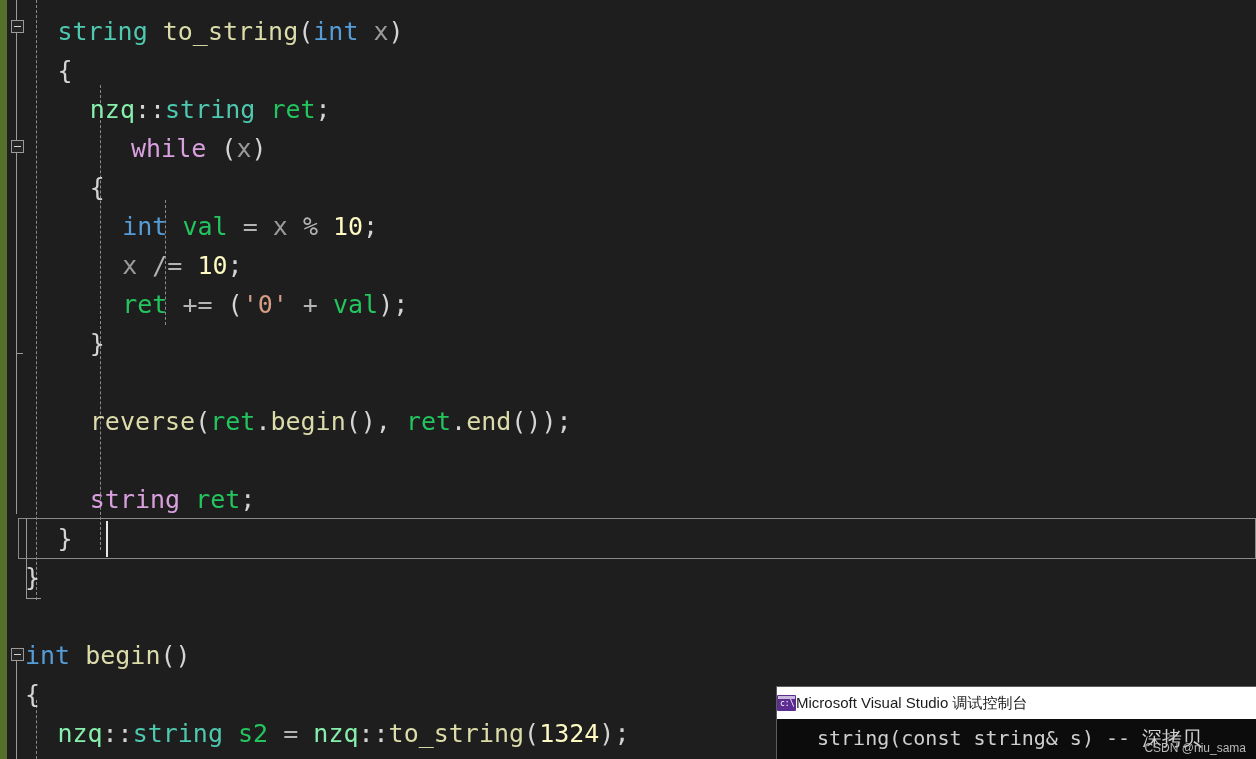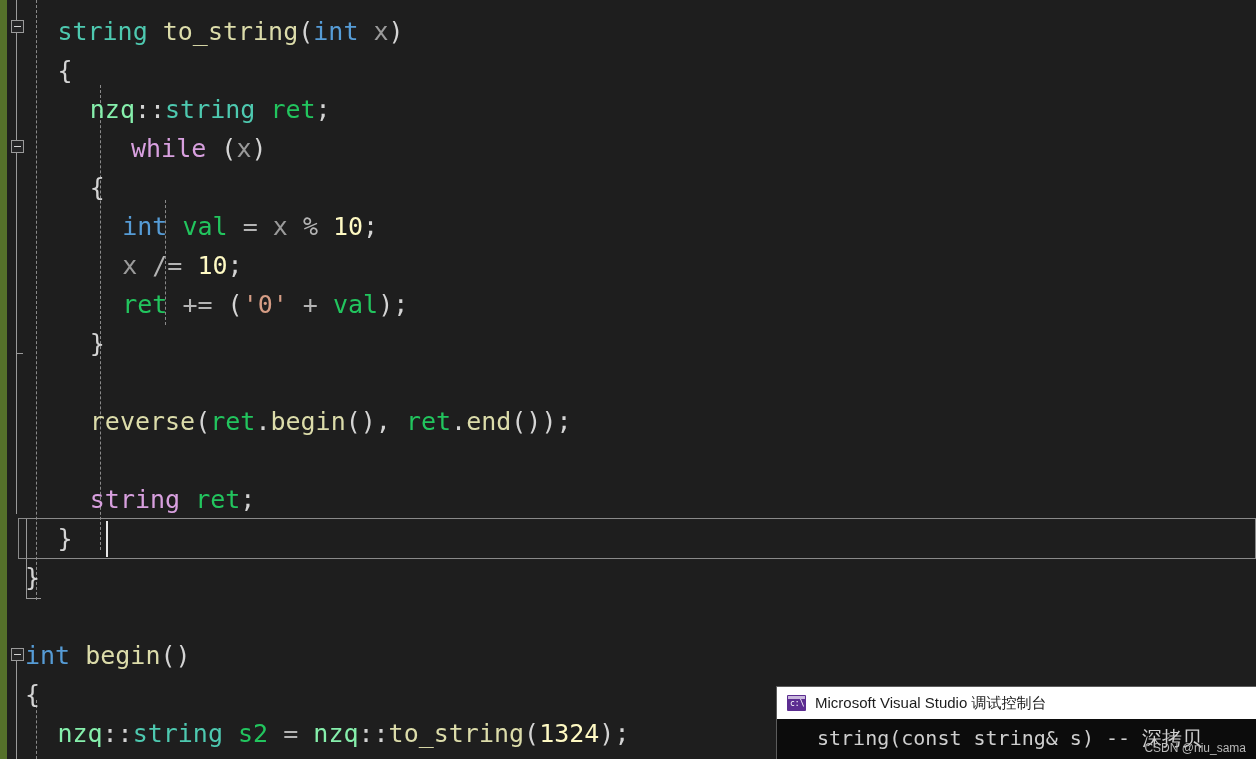"Microsoft Visual Studio 调试控制台" .console-titlebar { gap: 9px -> none; padding-left: 10px -> none }
